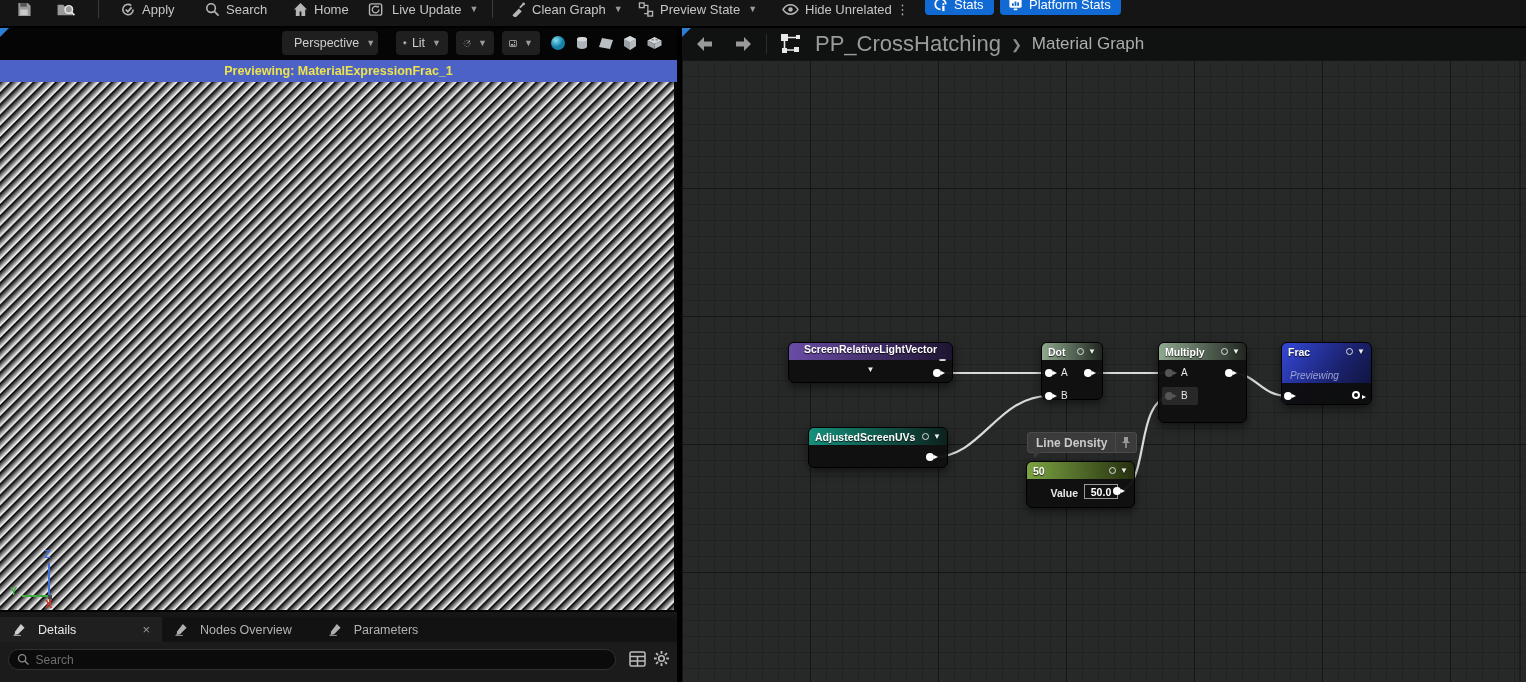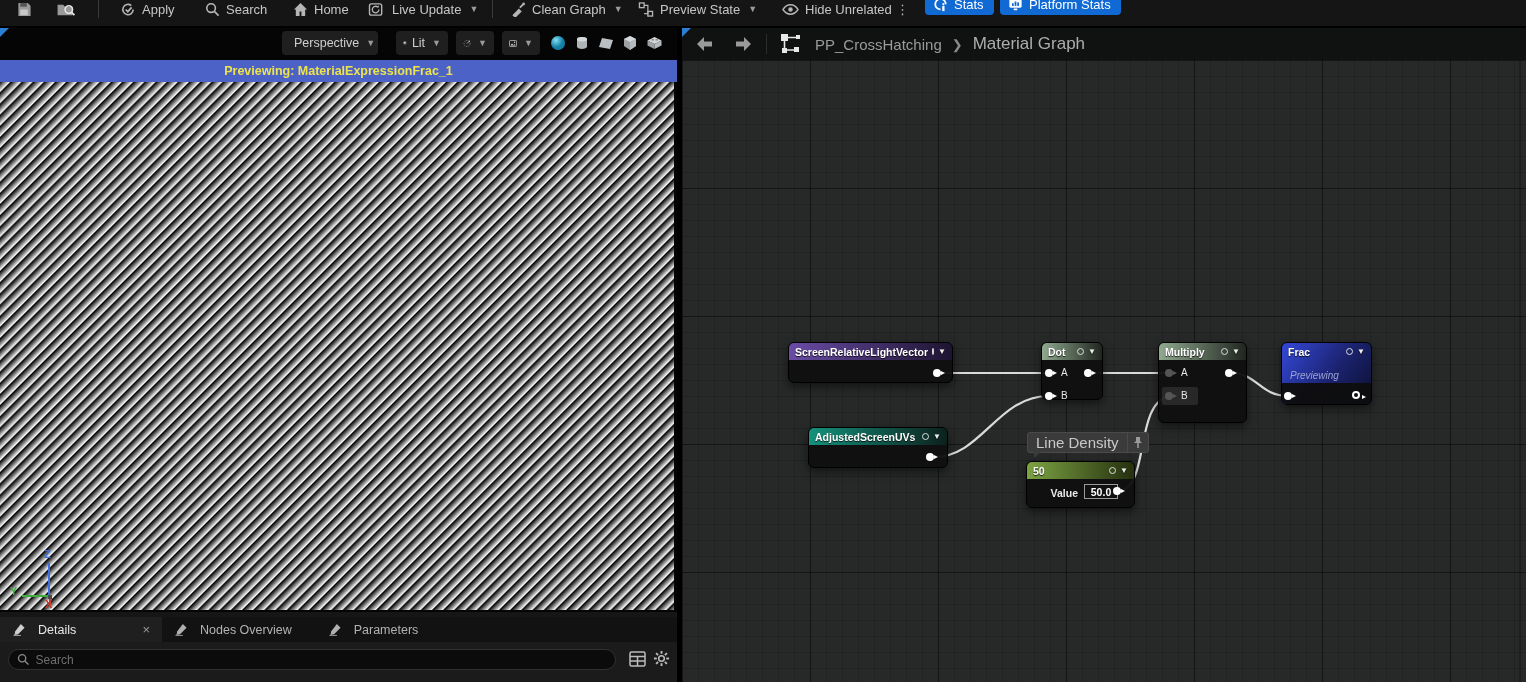"PP_CrossHatching" #bc-title { font-size: 15px -> 22px }
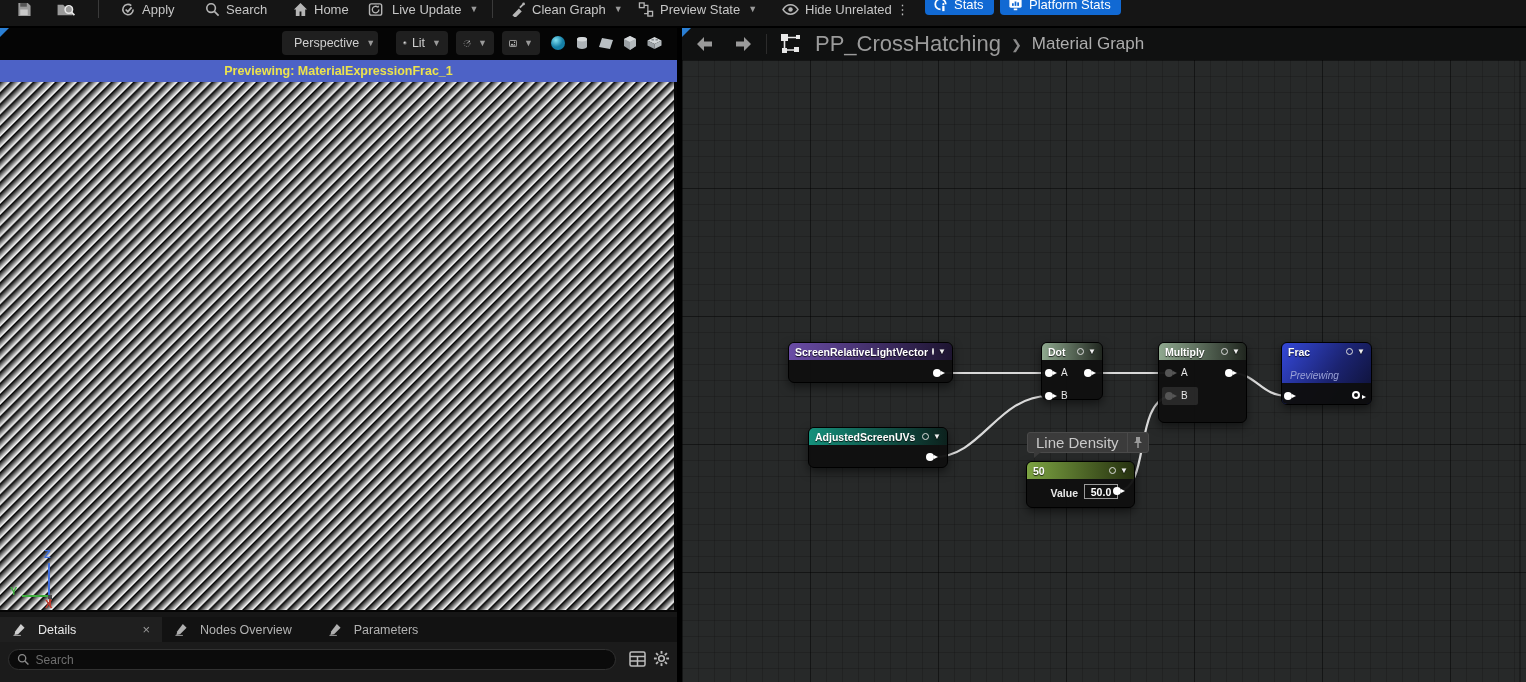"ScreenRelativeLightVector" .hd-purple { flex-direction: none -> column }
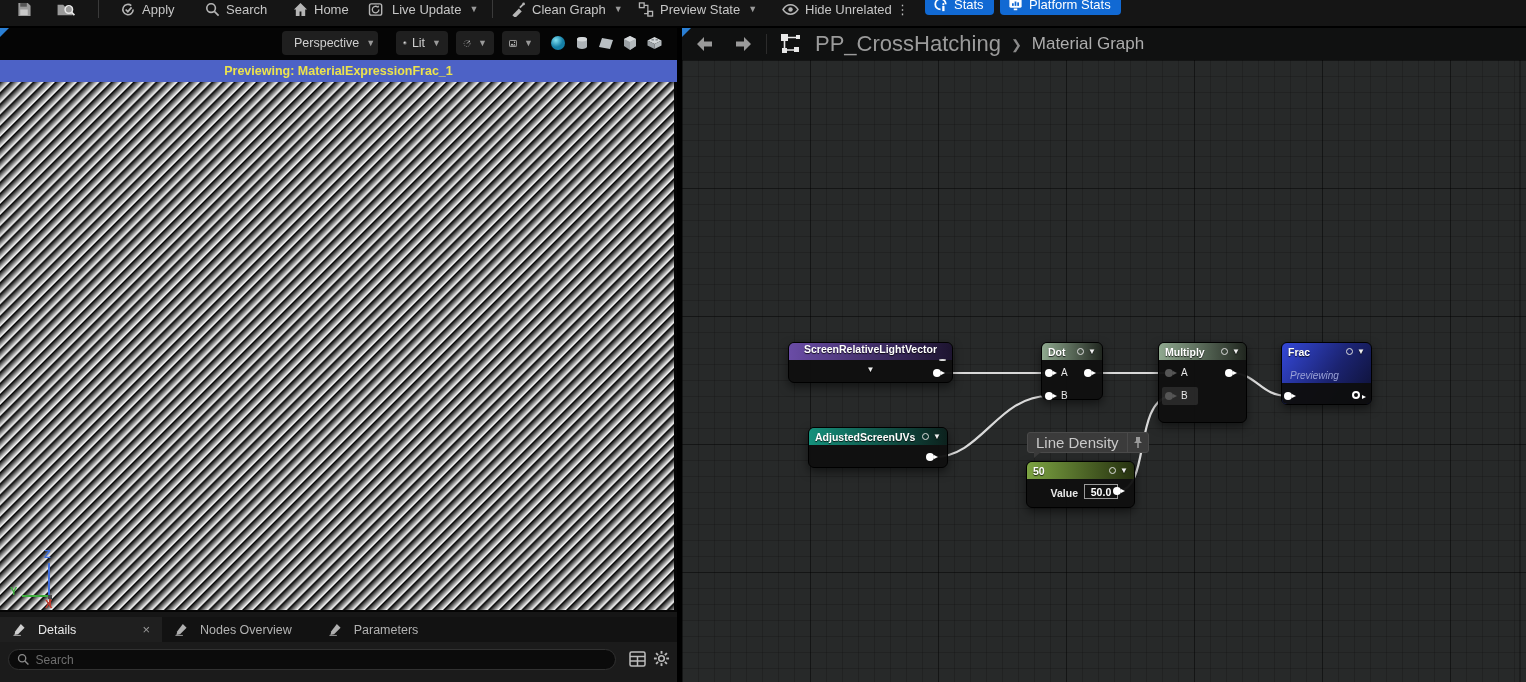"Line Density" #comment-bubble { font-size: 15px -> 12px; font-weight: none -> bold }
